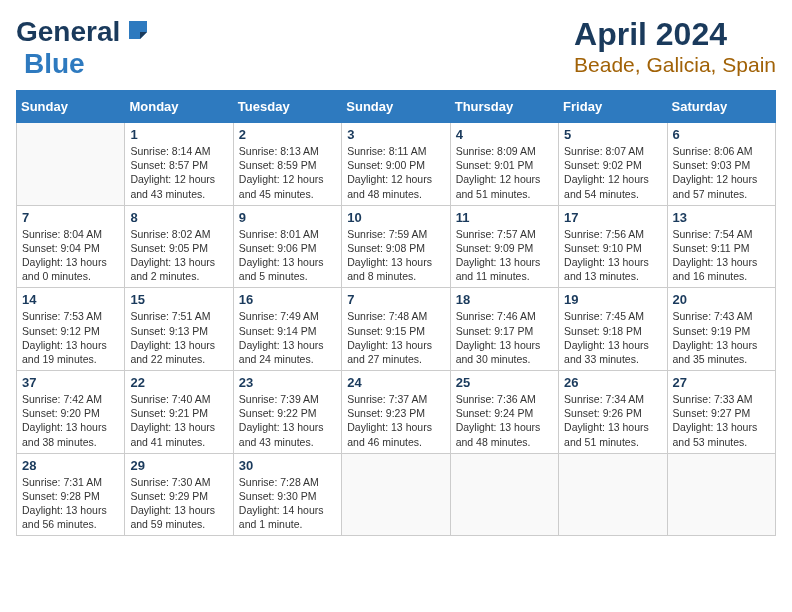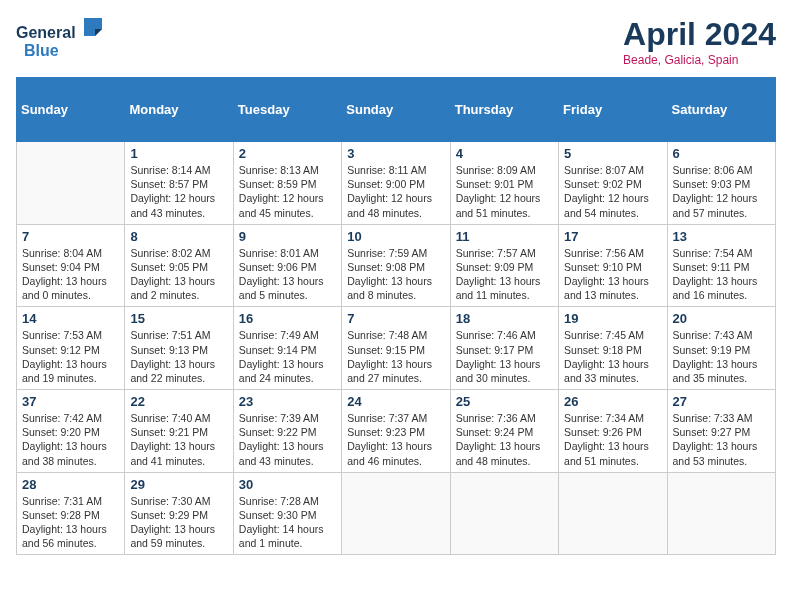"General" .logo-name { font-size: 16px -> 28px }
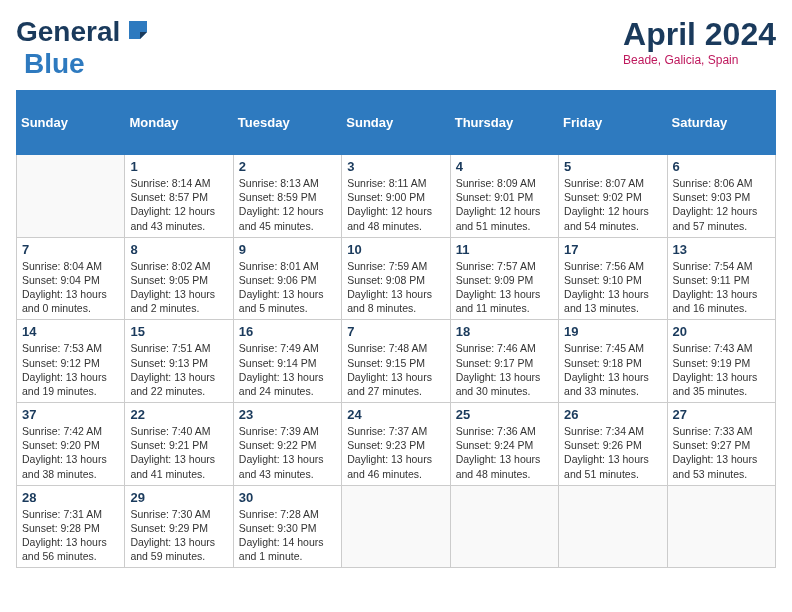"Beade, Galicia, Spain" .location-title { color: #be185d -> #a16207; font-size: 12px -> 21px }
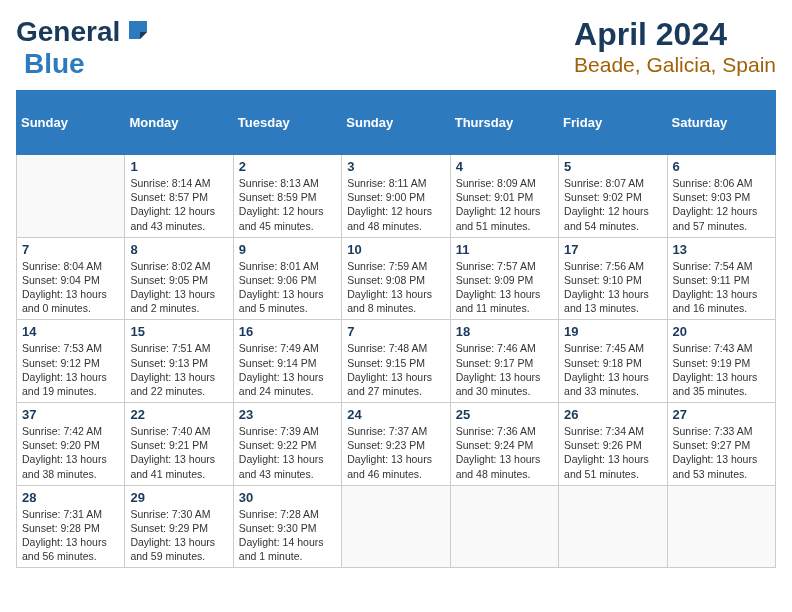"Sunday" .calendar th { padding: 24px 4px -> 8px 4px }
